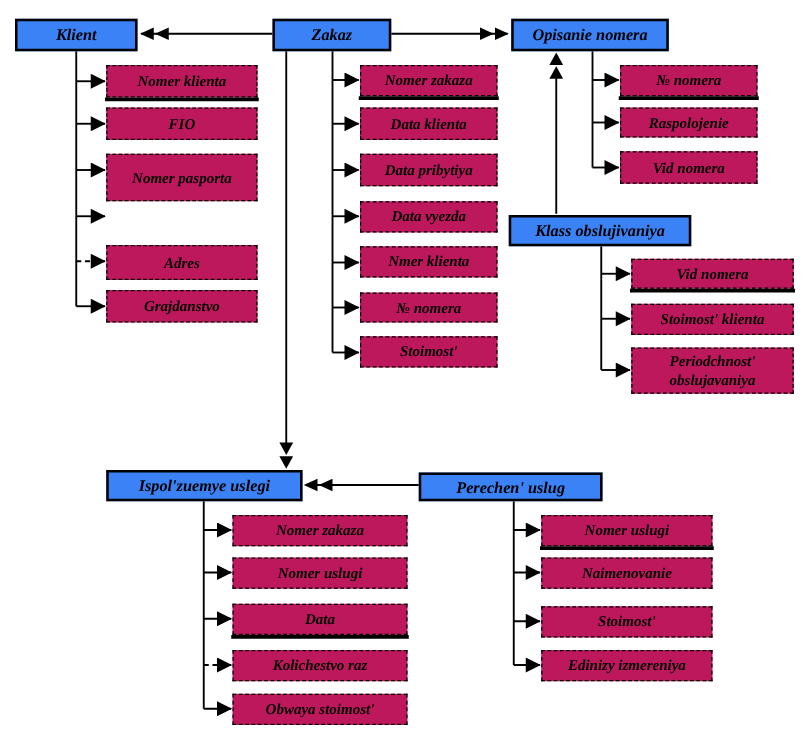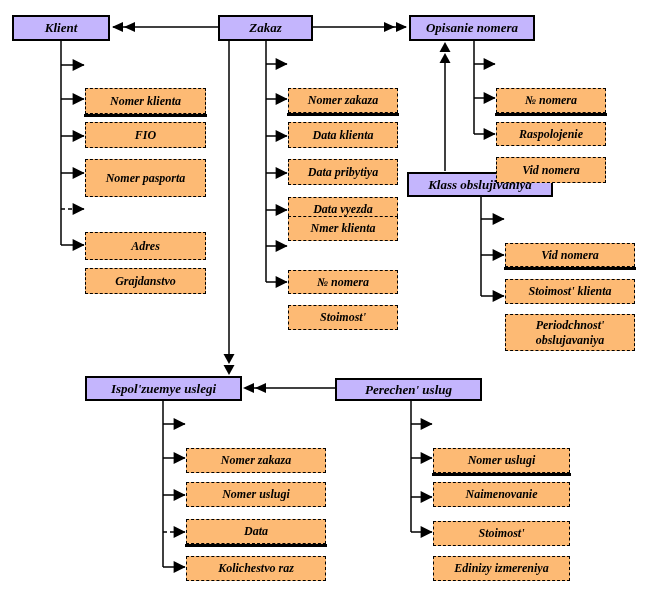"Klient" .entity { background: #c4b5fd -> #3b82f6 }
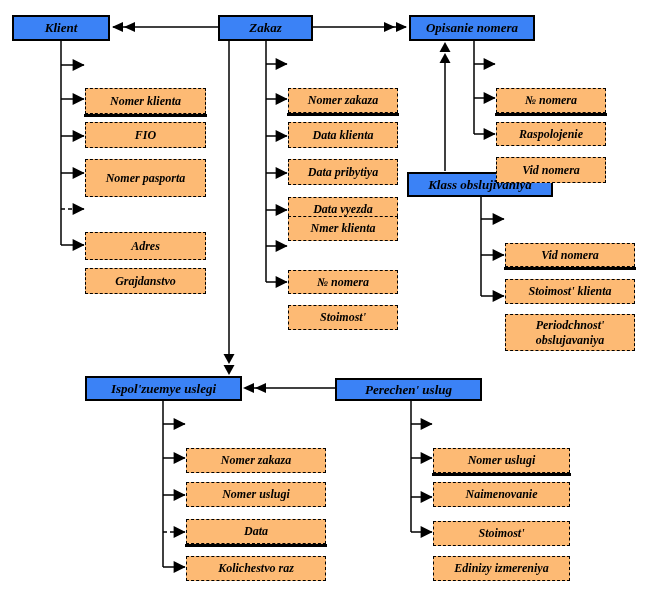"Nomer klienta" .attr { background: #fdba74 -> #be185d; margin-top: 36px -> none }
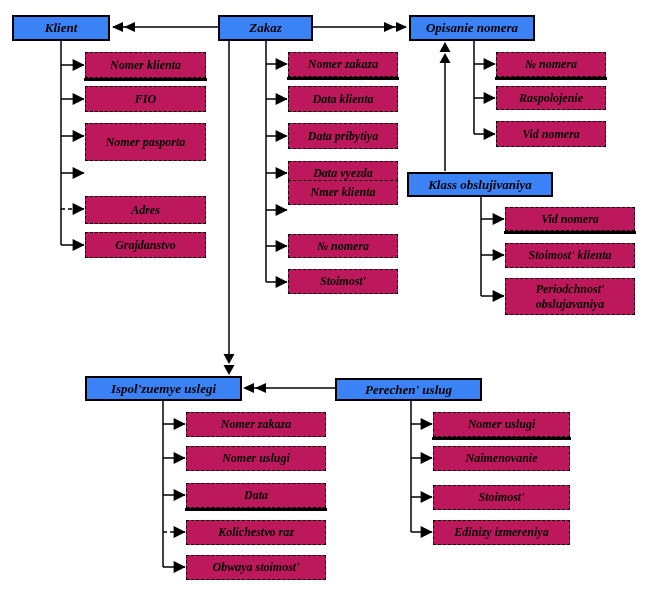"Nmer klienta" div.attr { top: 180px -> 197px }
